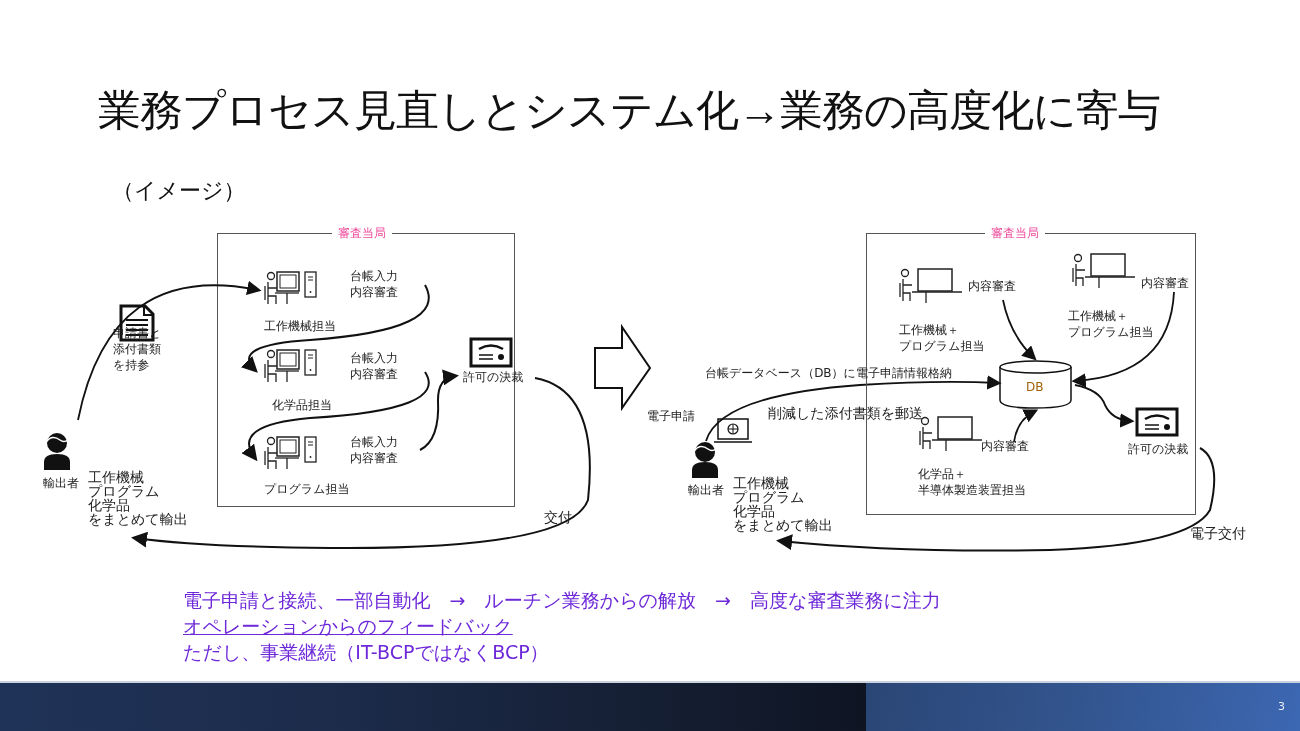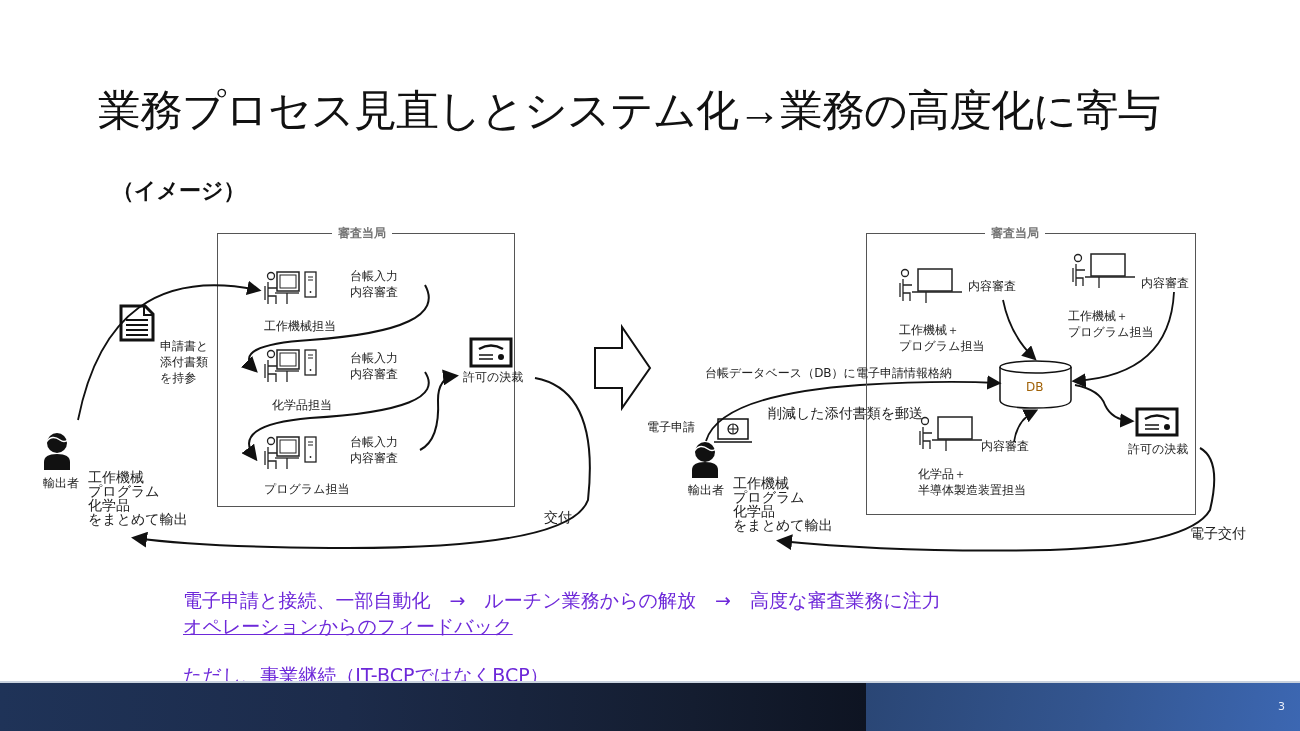"（イメージ）" .subtitle { font-weight: bold -> none }
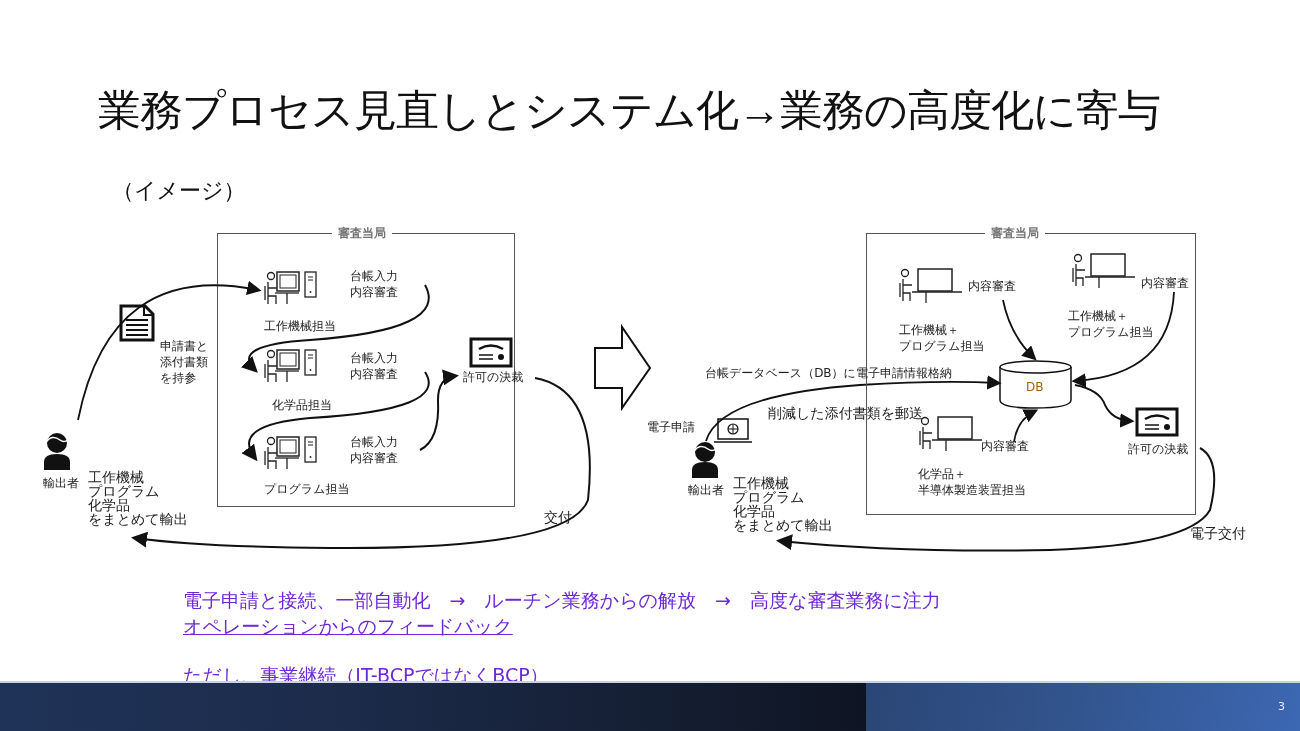"審査当局" .box-title { color: #737373 -> #ec4899; font-weight: bold -> none }
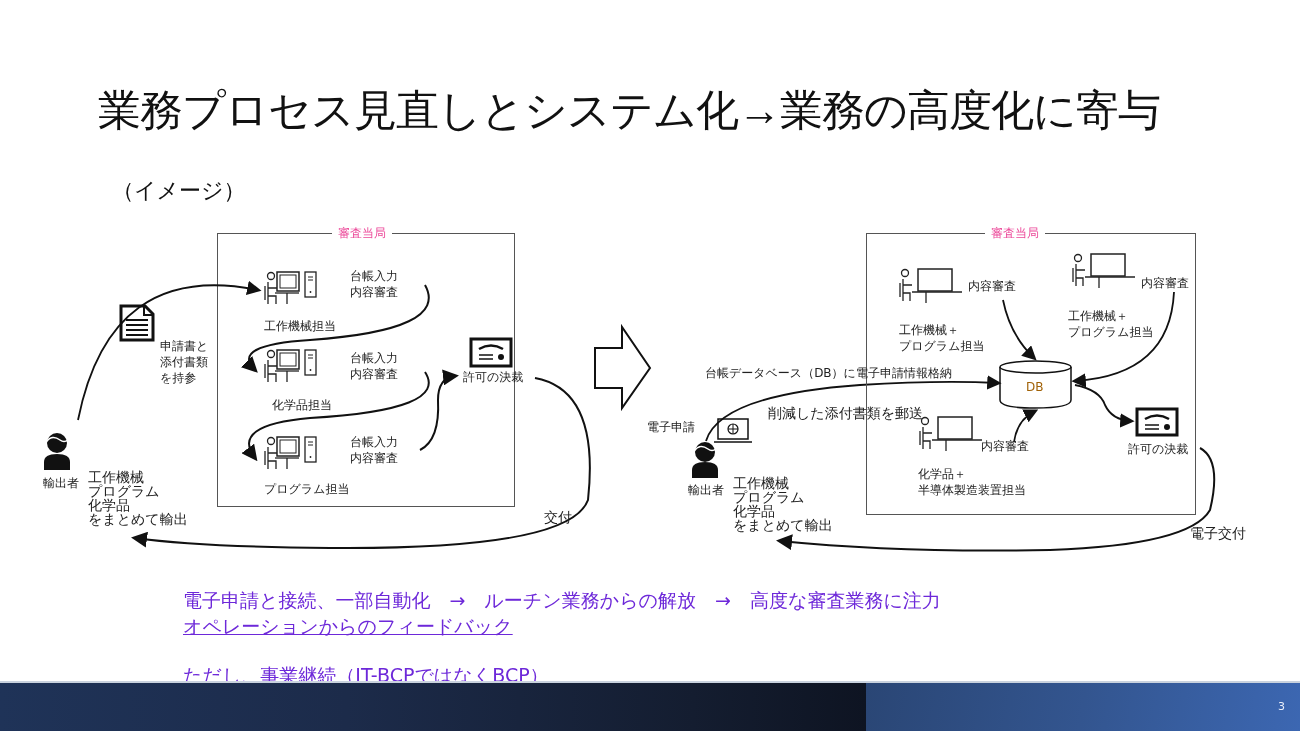"申請書と" div.abs { margin-left: 47px -> none; top: 338px -> 325px }
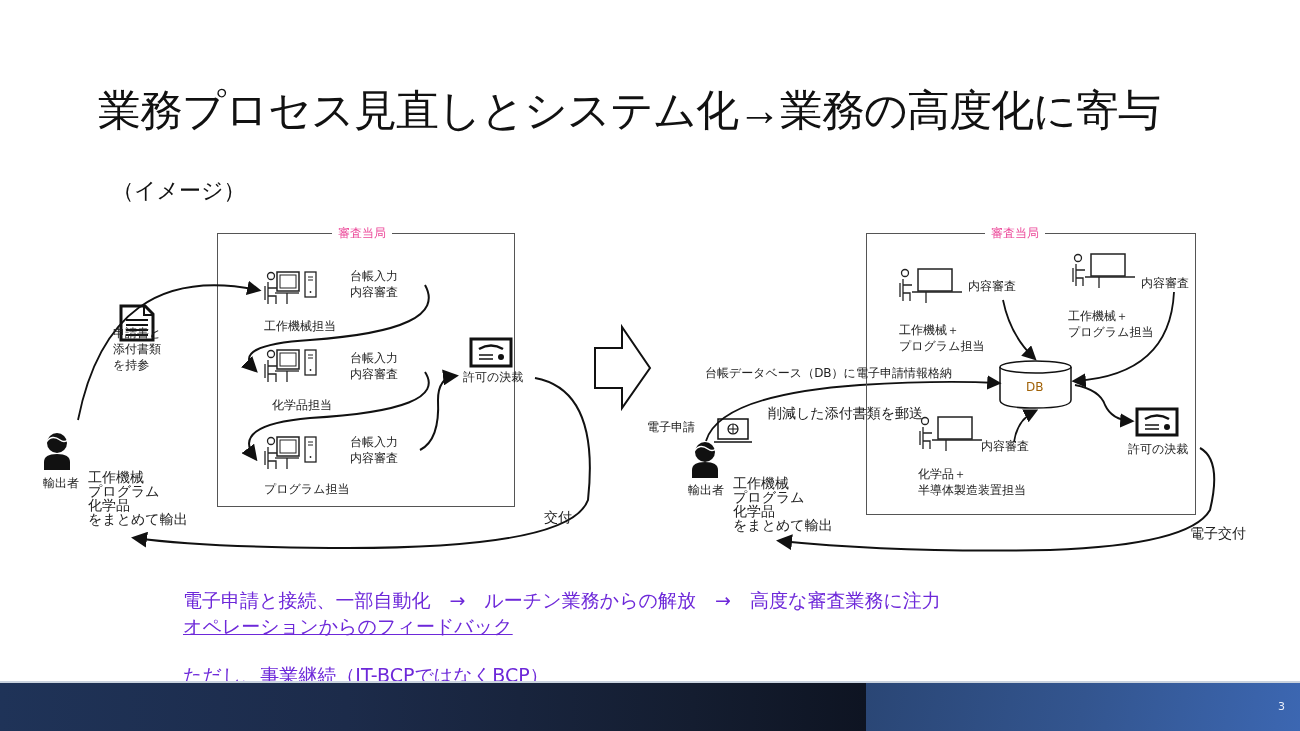"電子申請" div.abs { top: 419px -> 408px }
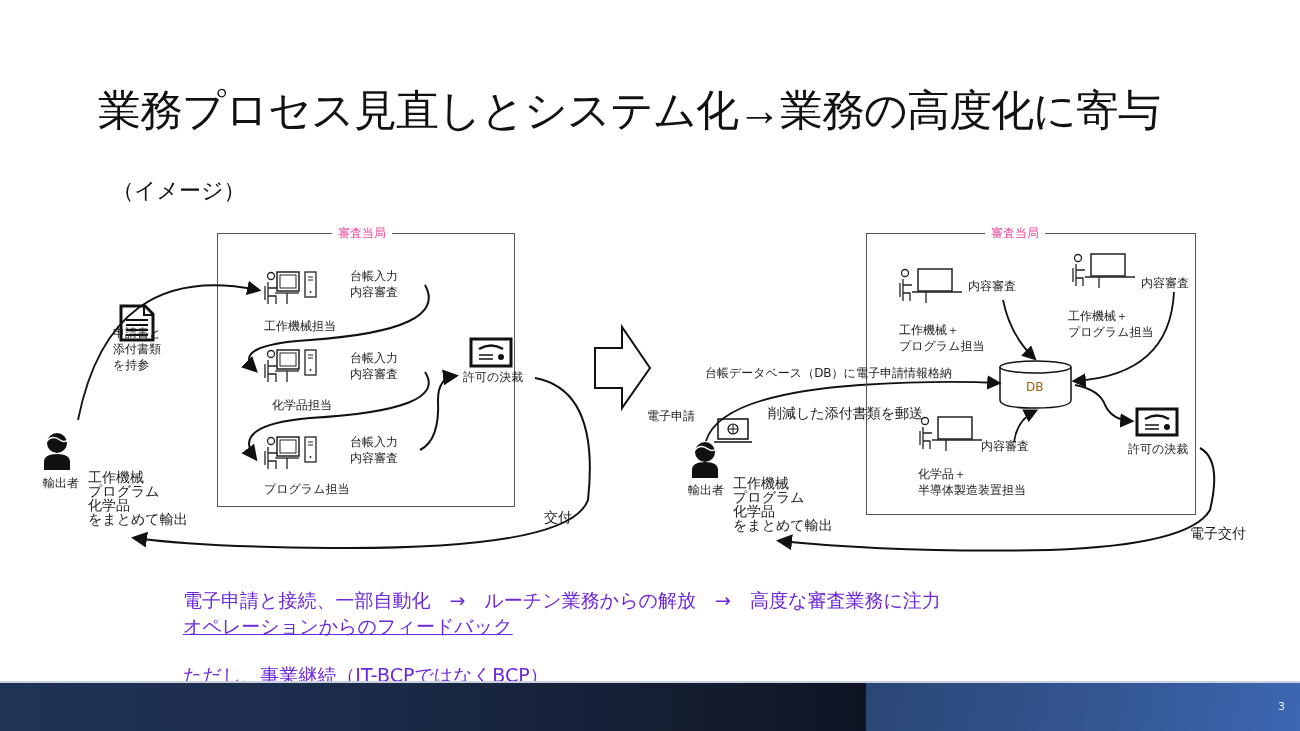"ただし、事業継続（IT-BCPではなくBCP）" div.abs { margin-top: 23px -> none }
